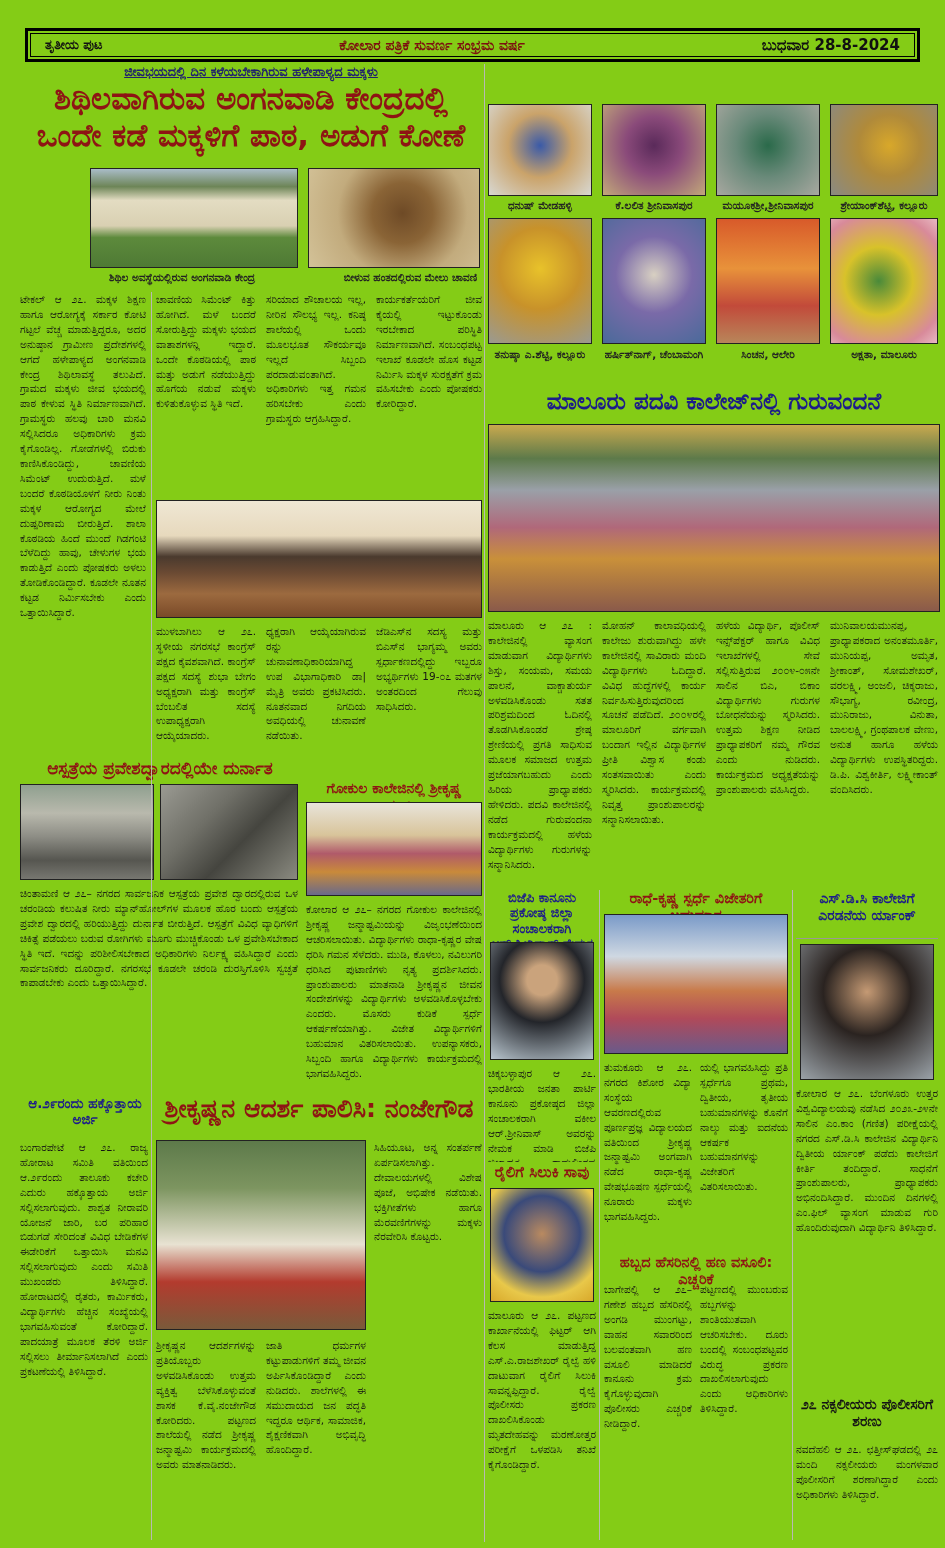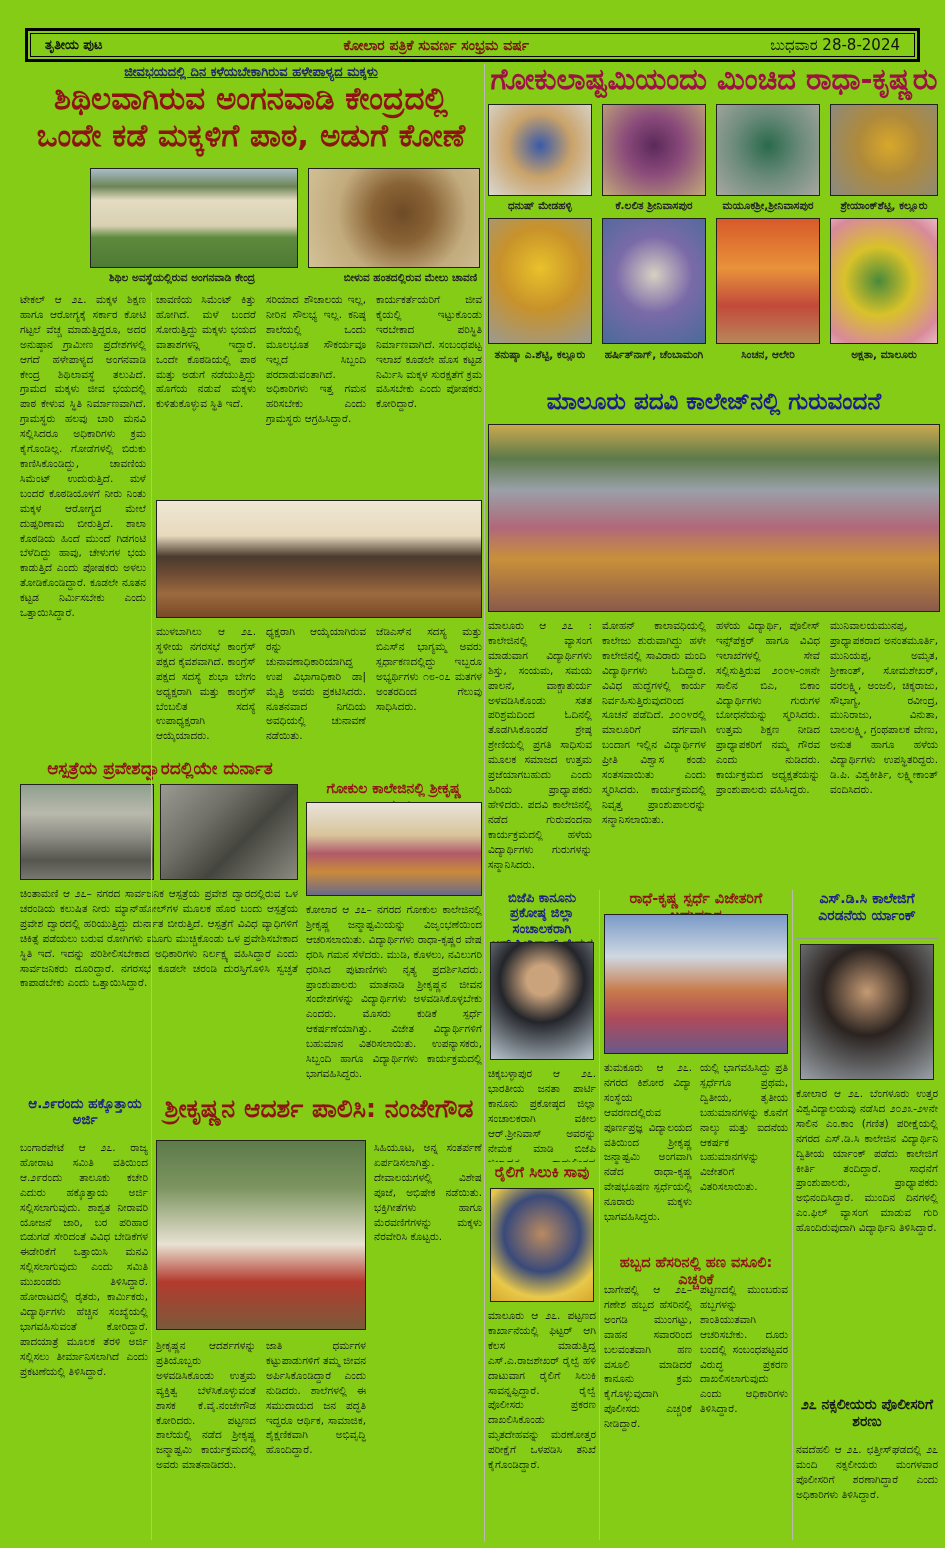"ಬುಧವಾರ 28-8-2024" .edition-date { font-weight: normal -> bold }
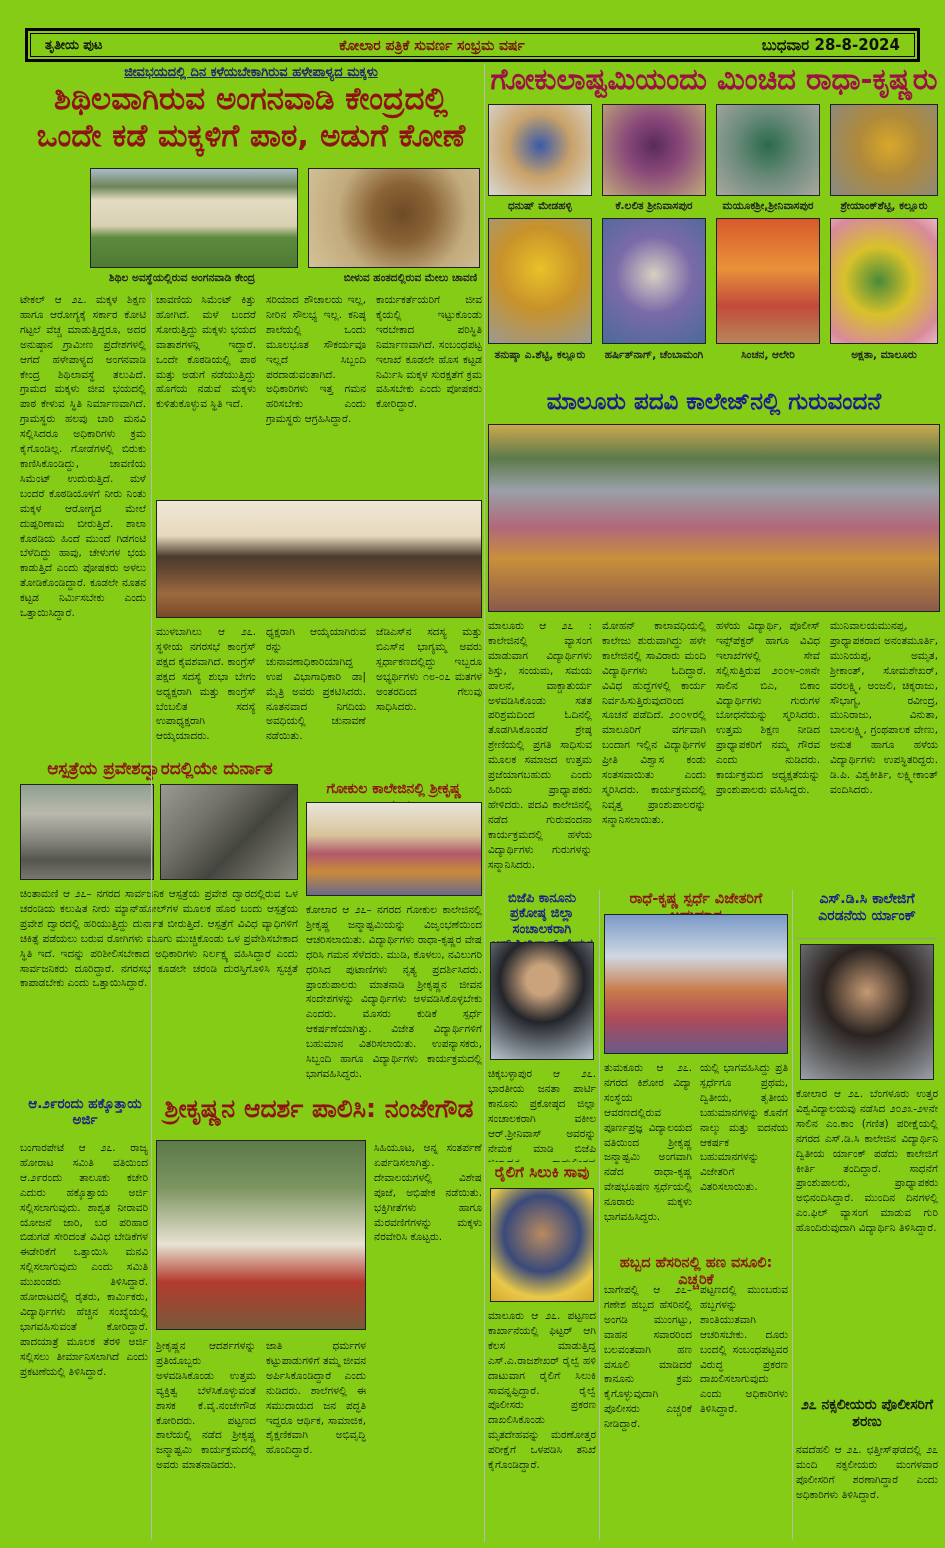"ಗೋಕುಲಾಷ್ಟಮಿಯಂದು ಮಿಂಚಿದ ರಾಧಾ-ಕೃಷ್ಣರು" div.abs { html: <div>ಗೋಕುಲಾಷ್ಟಮಿಯಂದು ಮಿಂಚಿದ ರಾಧಾ-ಕೃಷ್ಣರು</div> -> none }
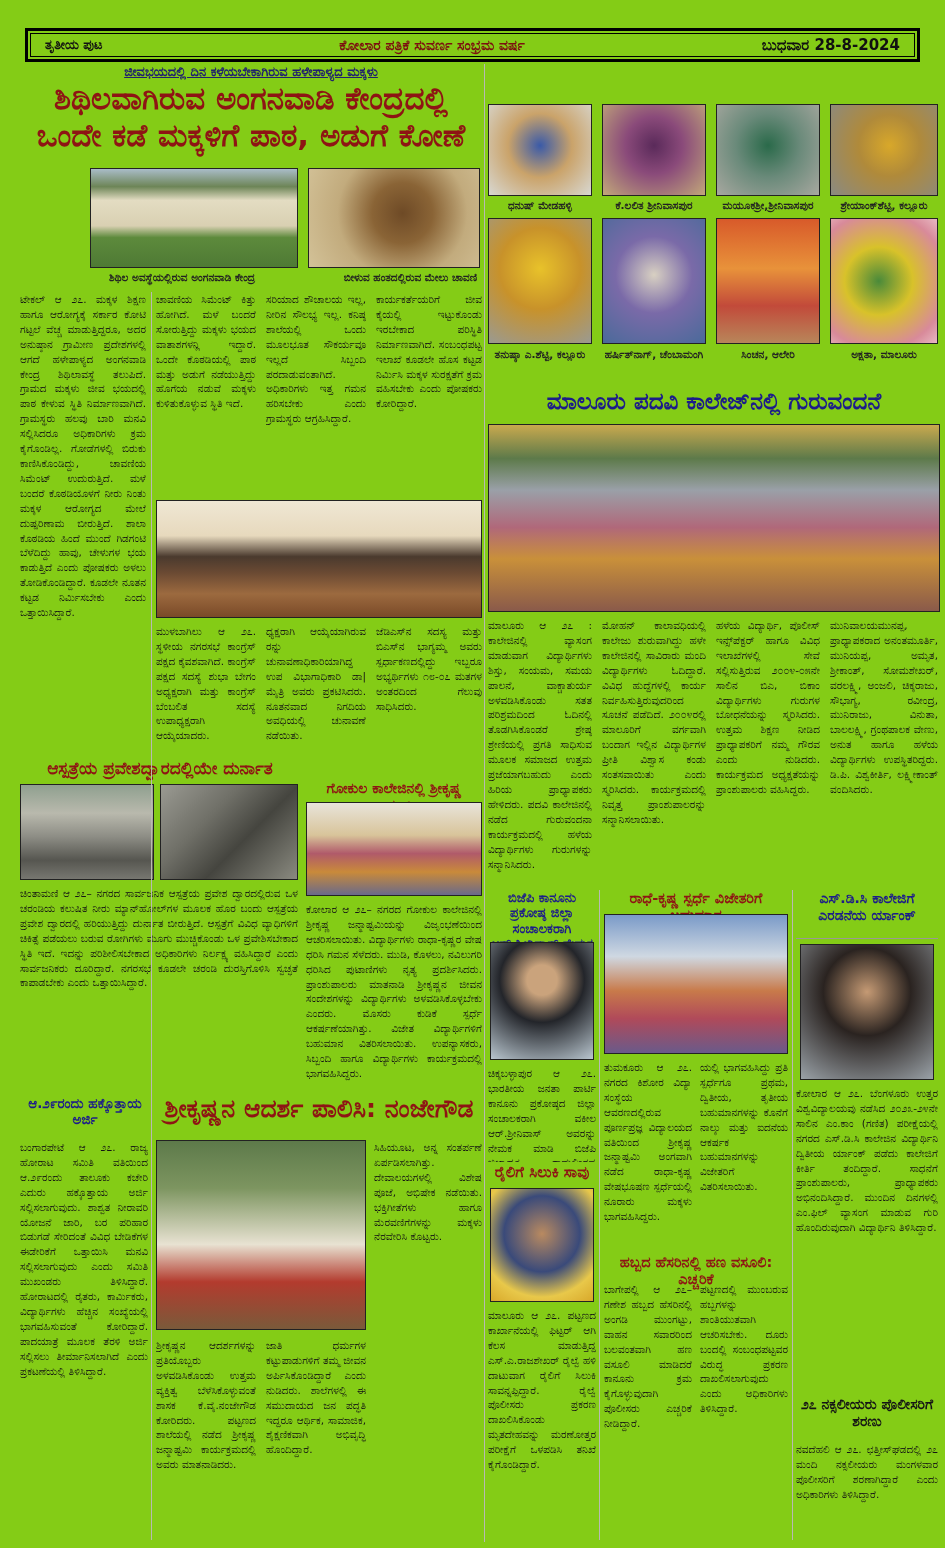"ಜೆಡಿಎಸ್‌ನ ಸದಸ್ಯ ಮತ್ತು ಬಿಎಸ್‌ನ ಭಾಗ್ಯಮ್ಮ" div.abs { text: ೧೮-೦೭ -> 19-೦೭ }
